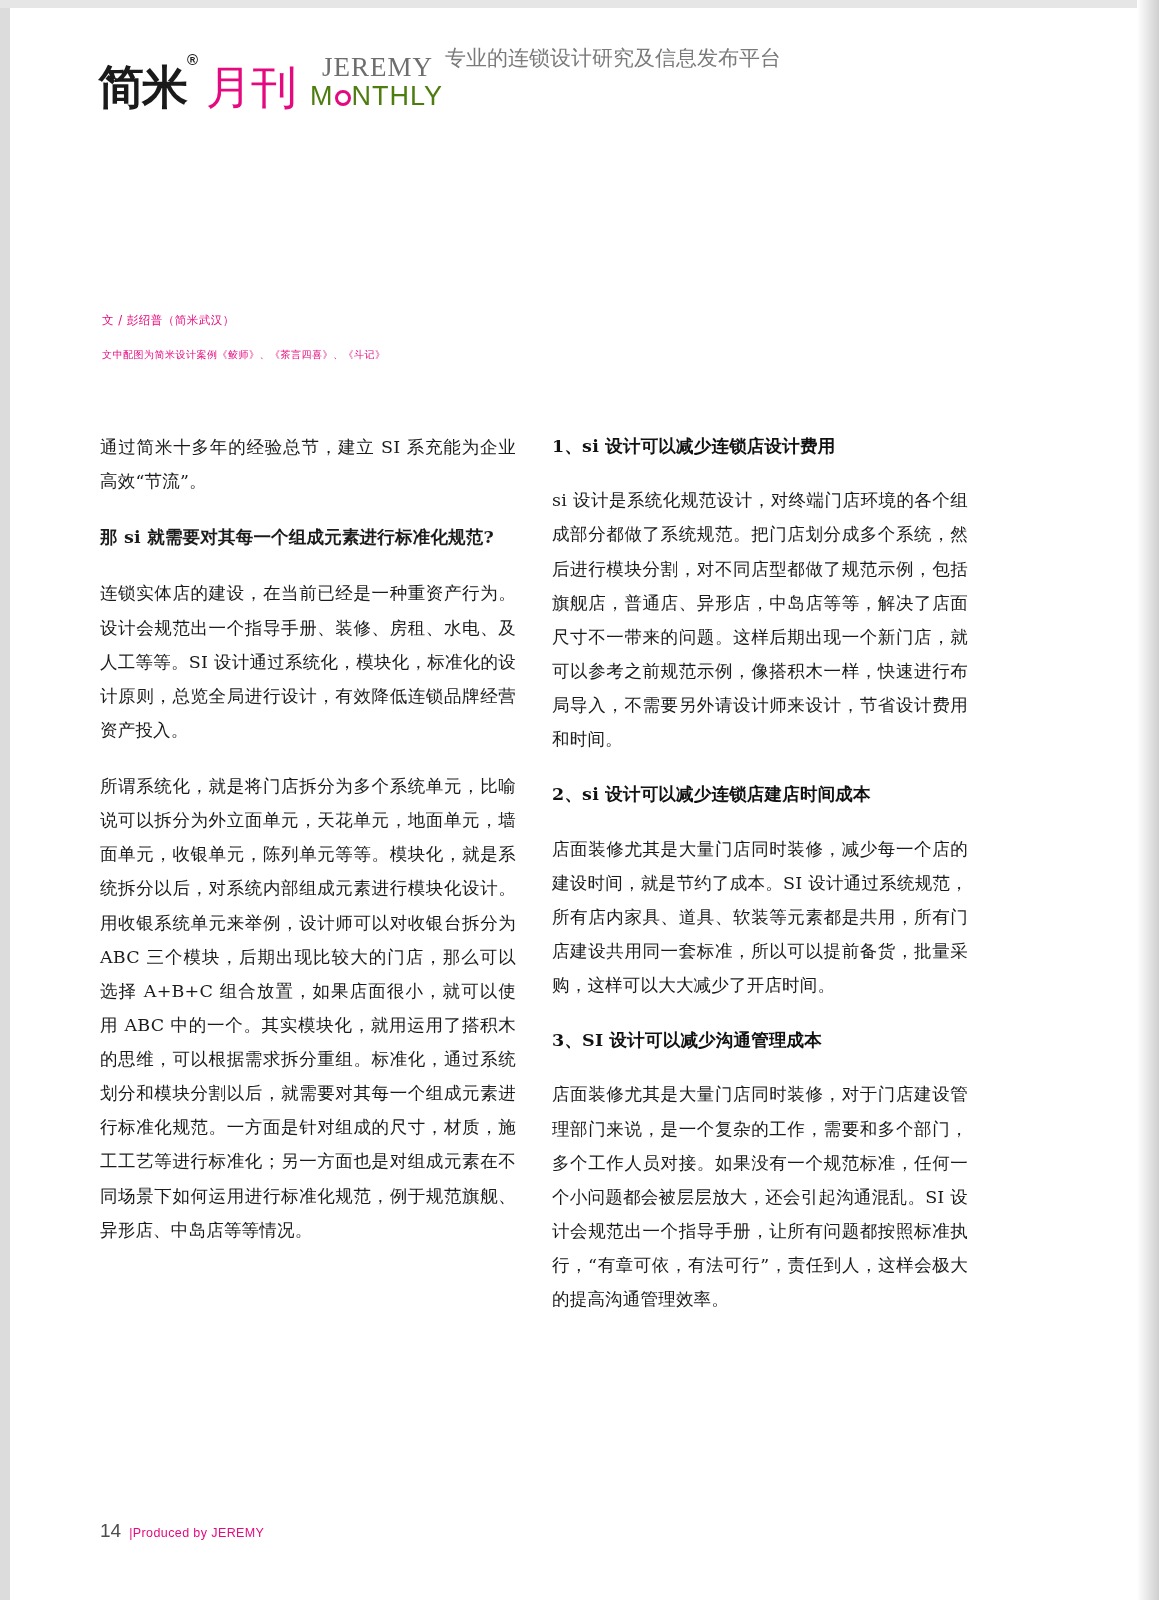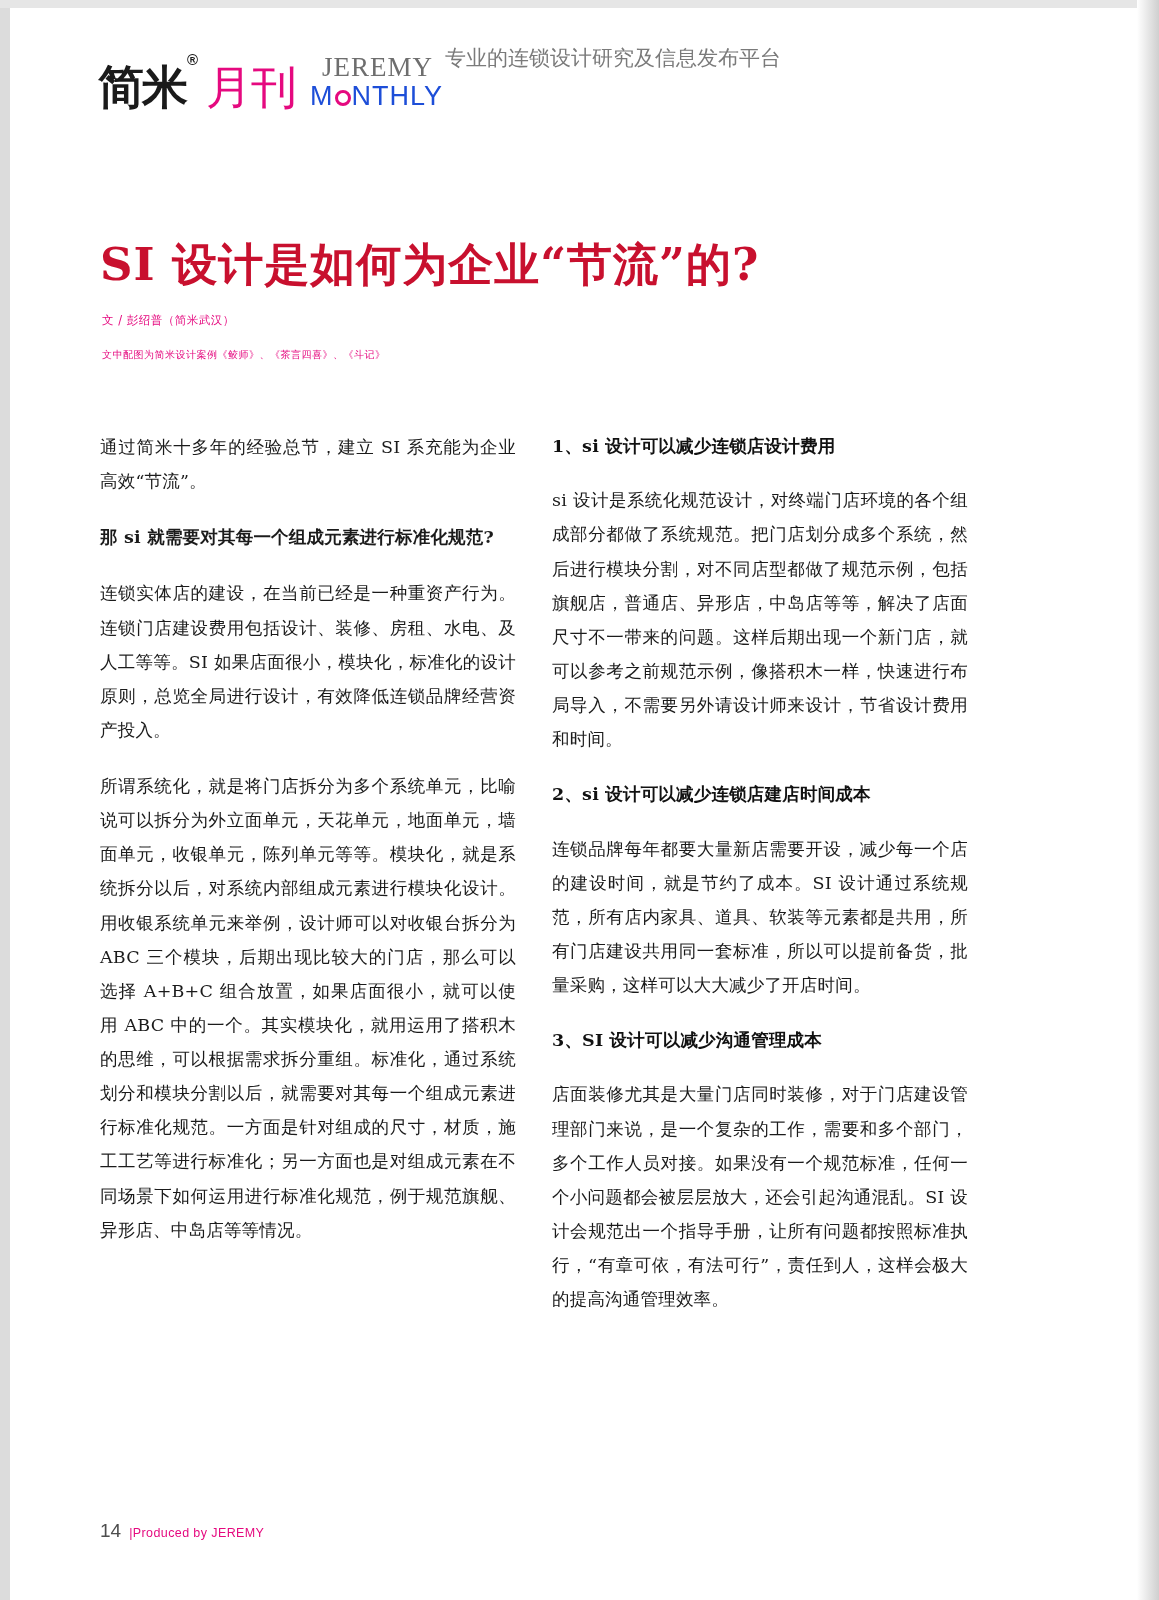"M NTHLY" .logo-en .l2 { color: #1d4ed8 -> #4d7c0f }
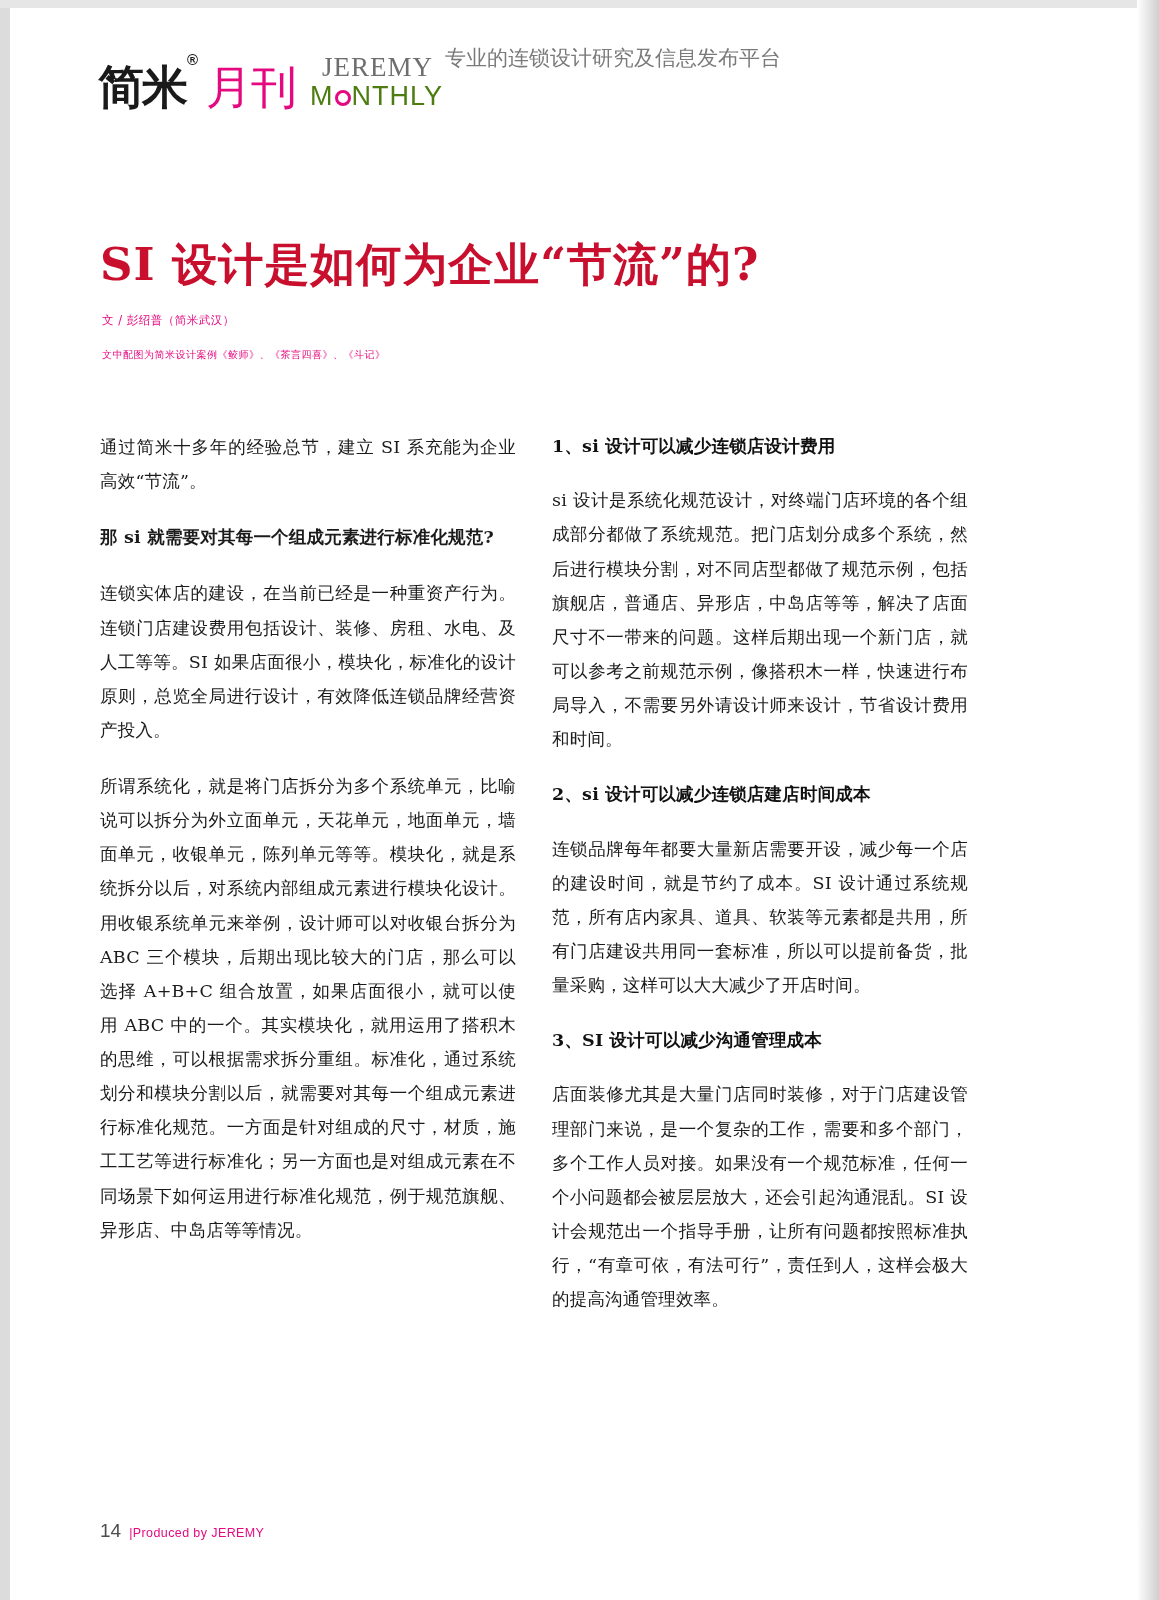"SI 设计是如何为企业“节流”的?" h1.title { html: <h1>SI 设计是如何为企业“节流”的?</h1> -> none }
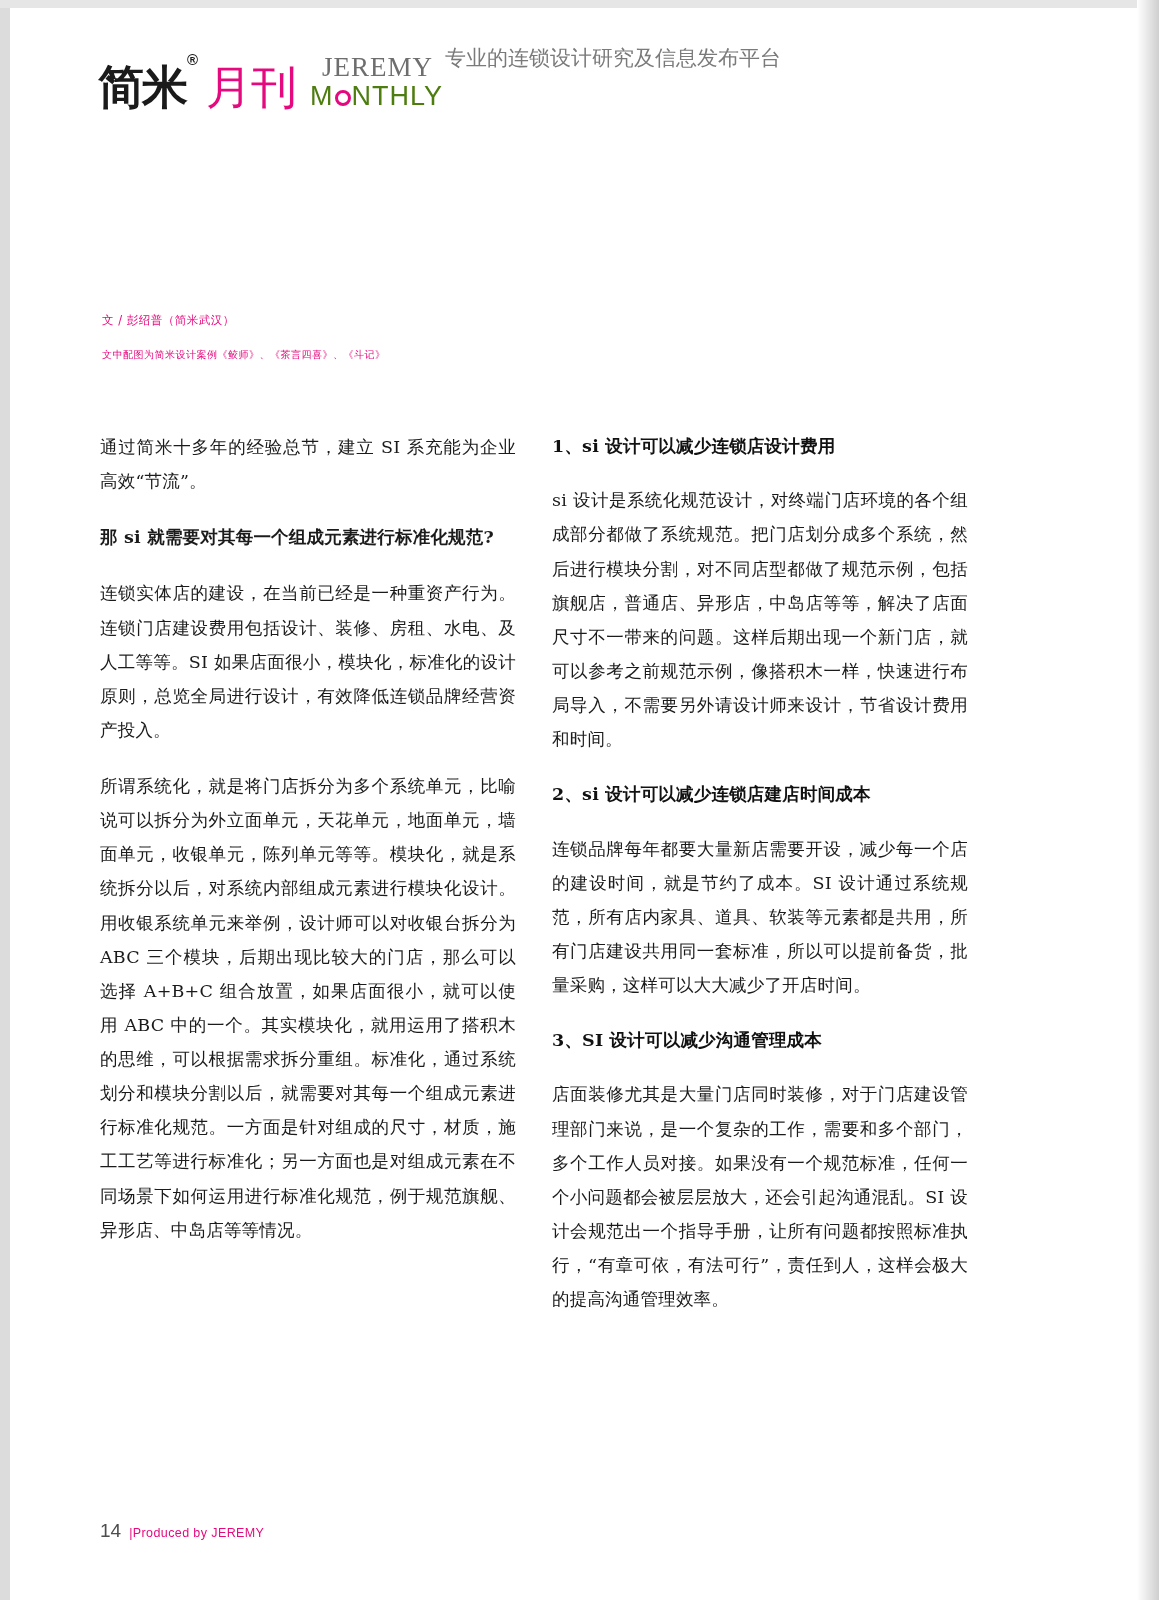"连锁实体店的建设，在当前已经是一种重资产行为。连锁门店建设费用包括设计、装修、房" p { text: 连锁门店建设费用包括设计、装修、房租、水电、及人工等等。SI 如果店面很小 -> 设计会规范出一个指导手册、装修、房租、水电、及人工等等。SI 设计通过系统化 }
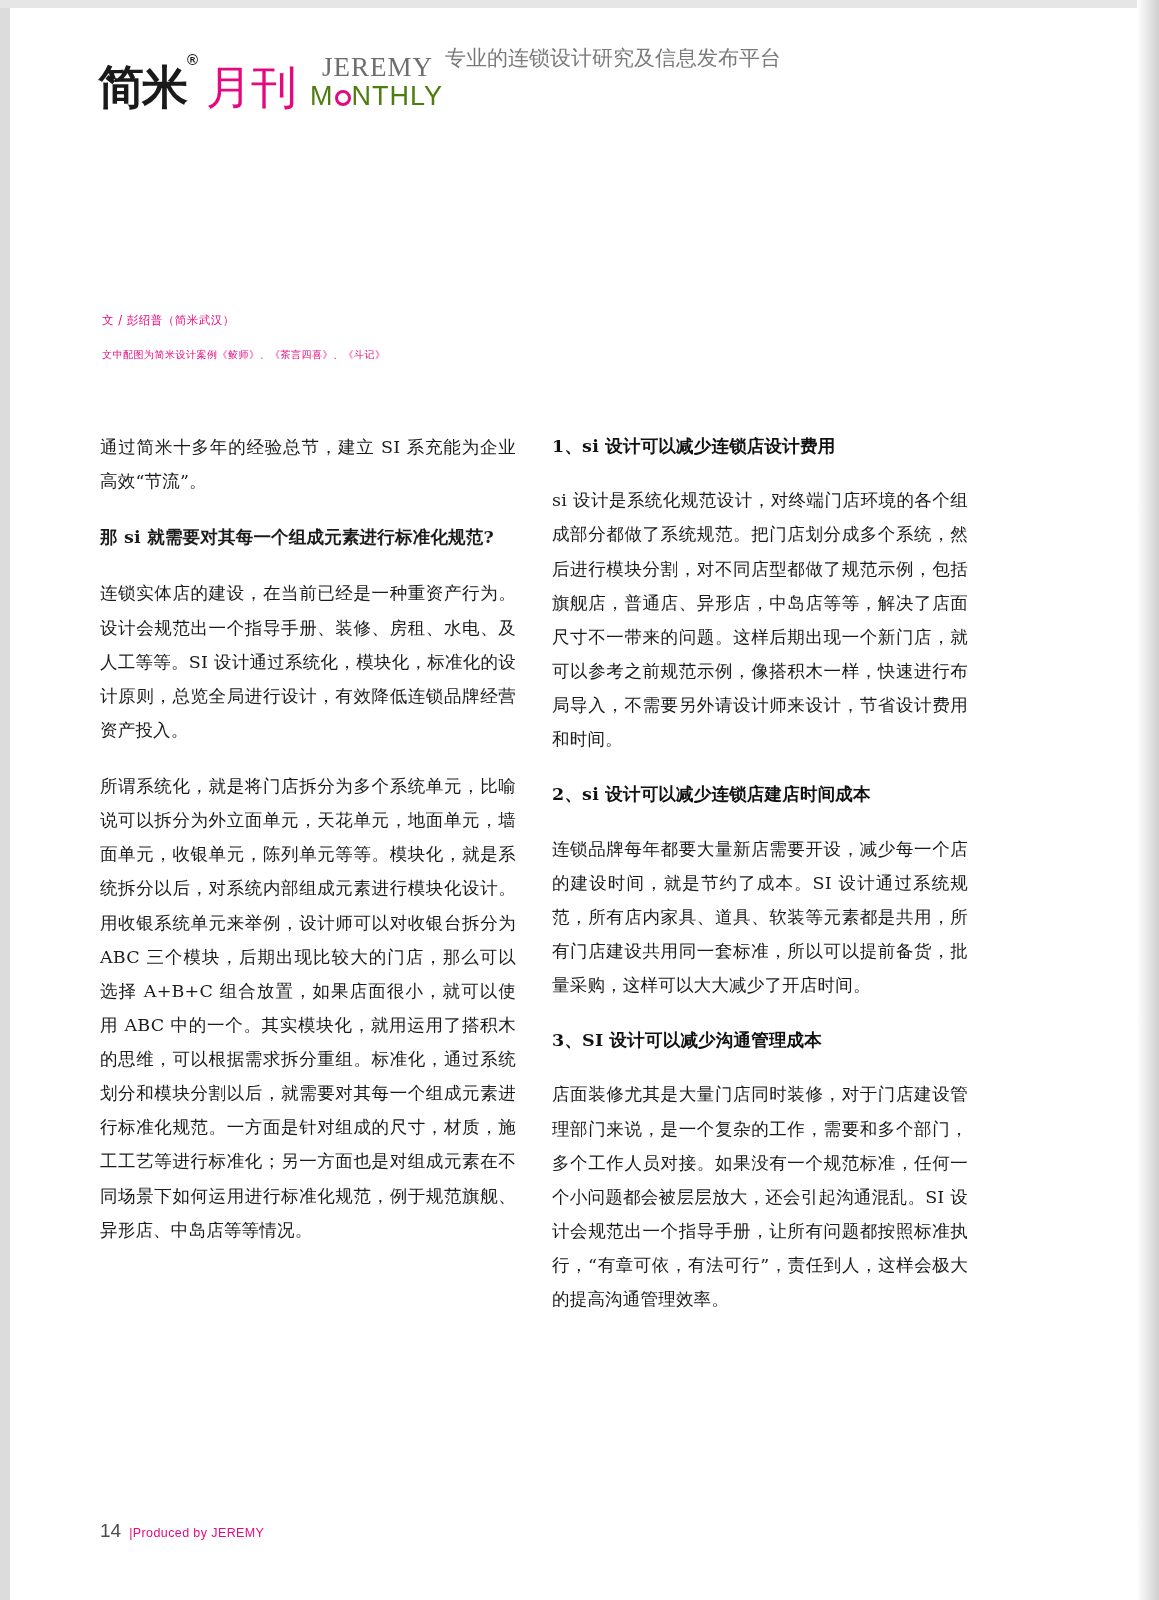"连锁品牌每年都要大量新店需要开设，减少每一个店的建设时间，就是节约了成本。SI" p { text: 连锁品牌每年都要大量新店需要开设 -> 店面装修尤其是大量门店同时装修 }
